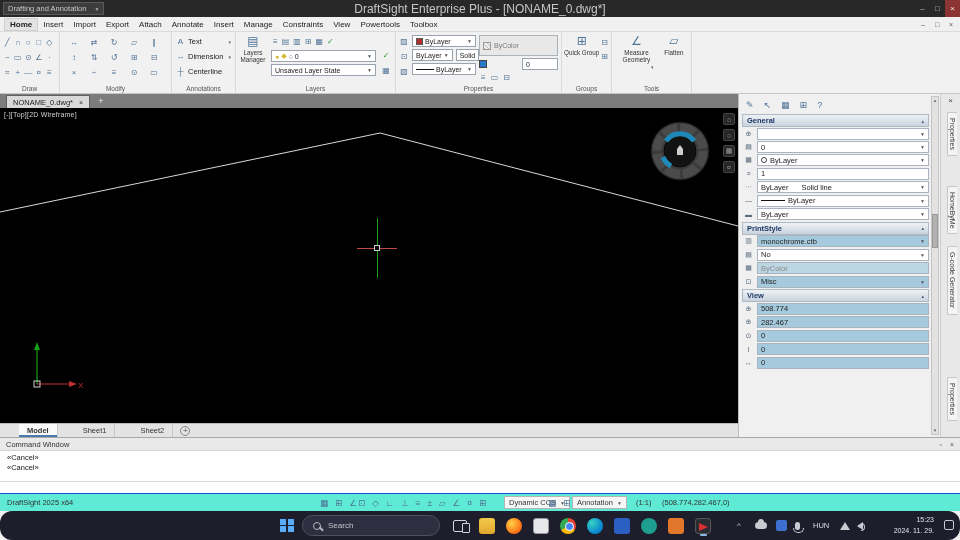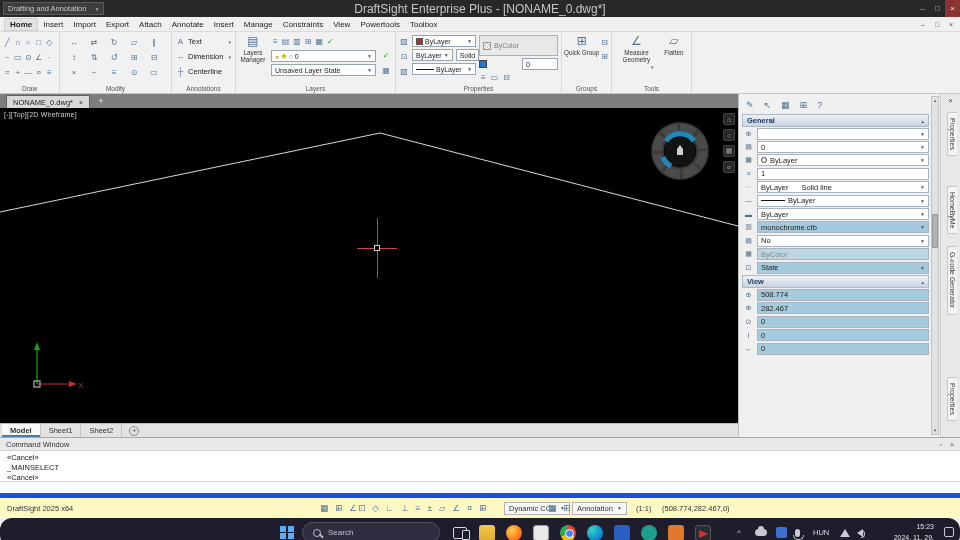"PrintStyle" div.psec-h { html: none -> <div> <span>PrintStyle</span> <span>▴</span> </div> }
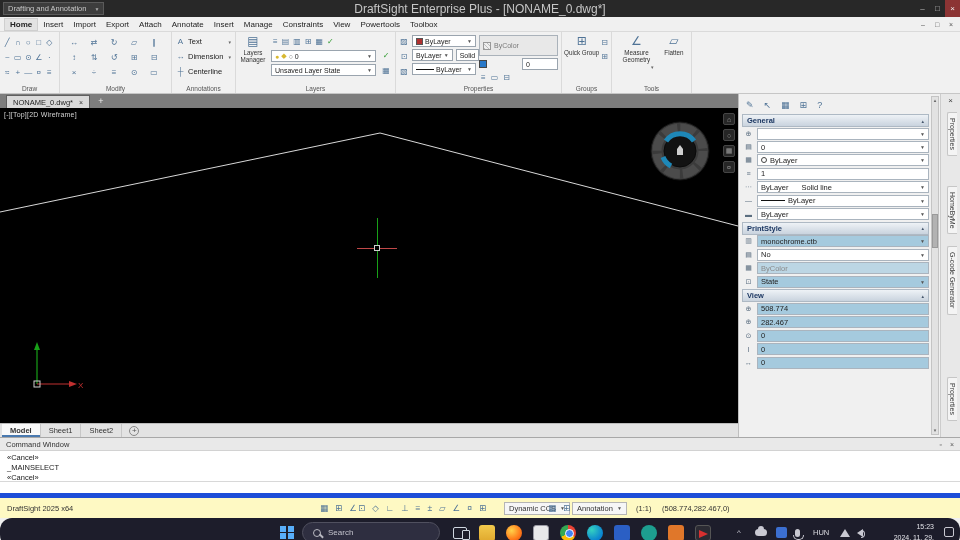"State" span { text: State -> Misc }
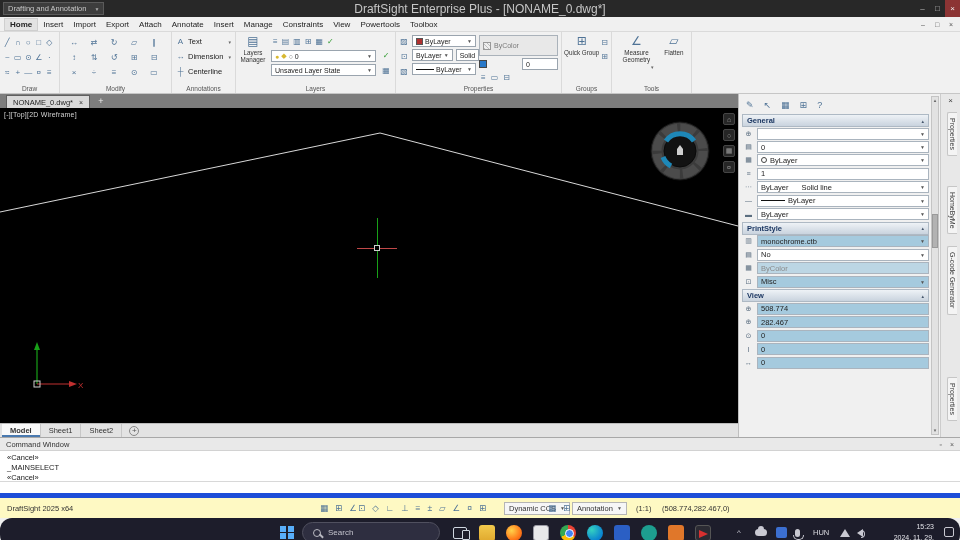"Model" .stab { margin-left: none -> 17px }
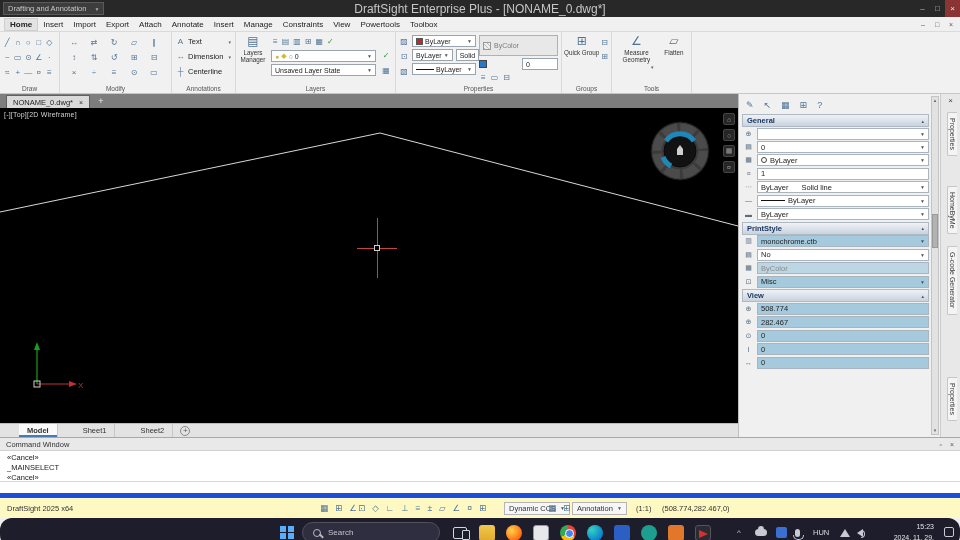"_MAINSELECT" div { html: <div>_MAINSELECT</div> -> none }
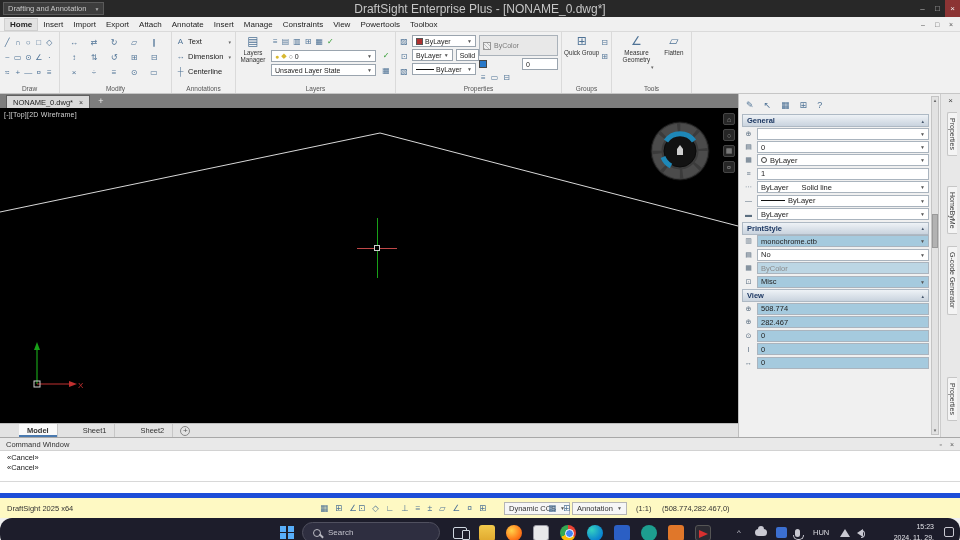"DraftSight 2025 x64" .statusbar { background: #fef9c3 -> #5eead4; border-top: 5px solid #1d4ed8 -> 1px solid #1d4ed8; height: 25px -> 18px }
